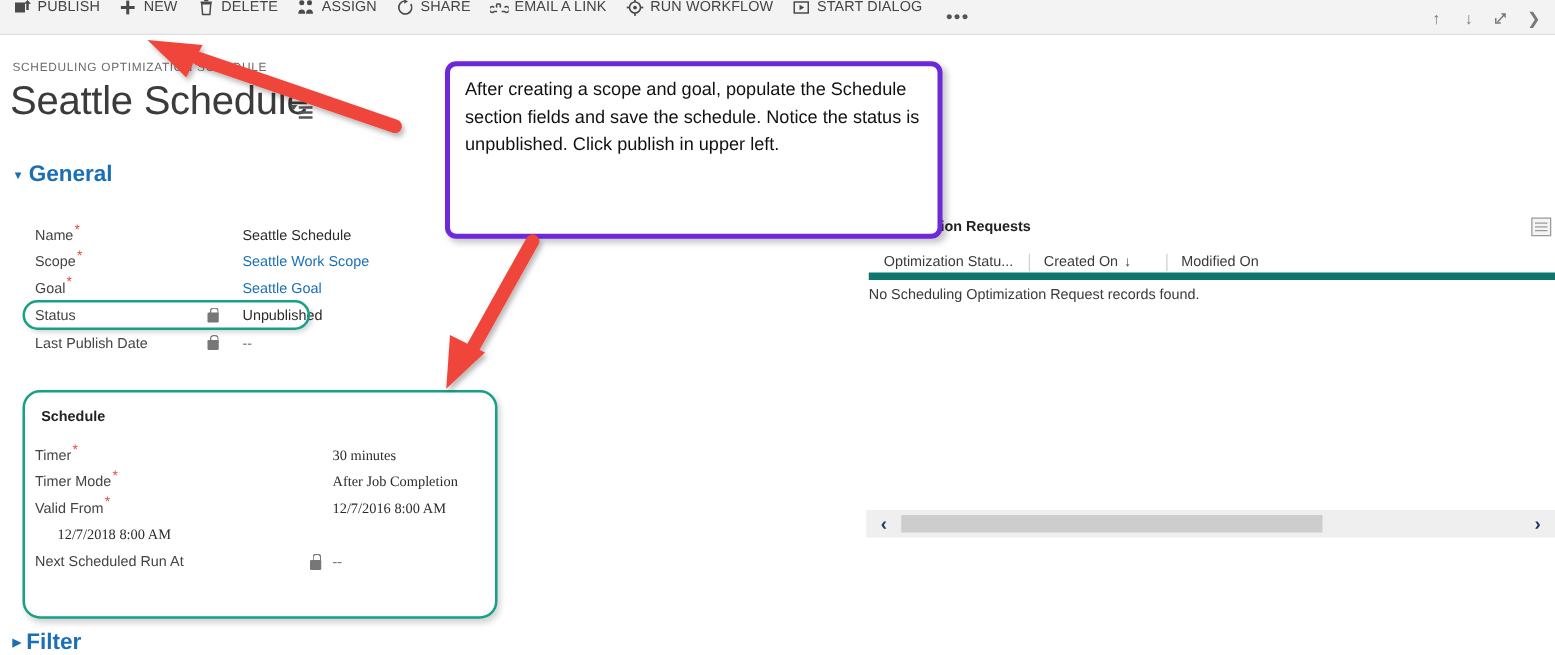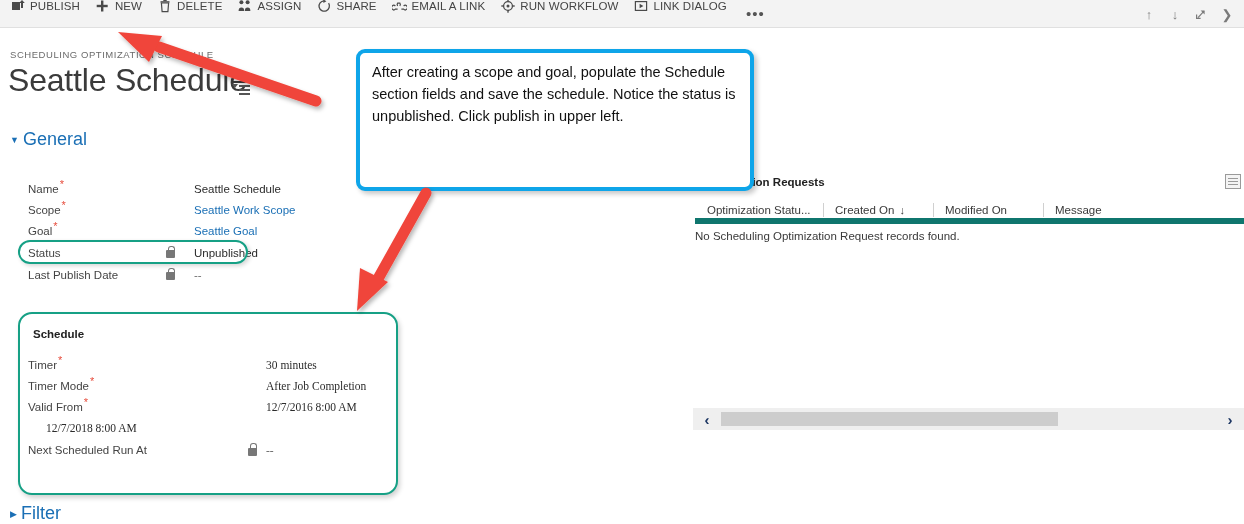"LINK DIALOG" span.lbl { text: LINK -> START }
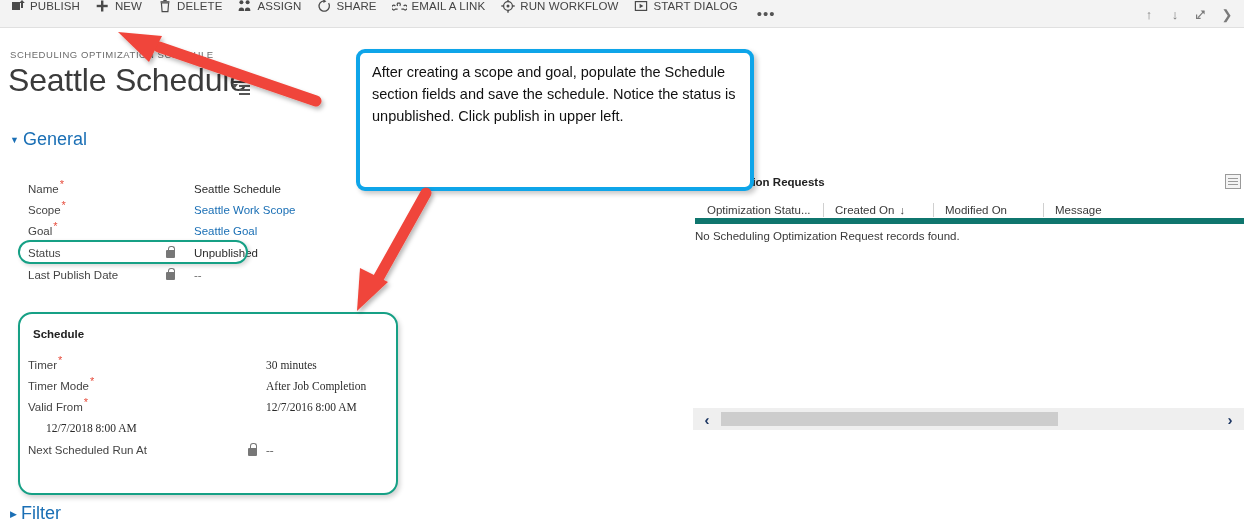"After creating a scope and" .callout { border: 4px solid #0ea5e9 -> 4px solid #6d28d9 }
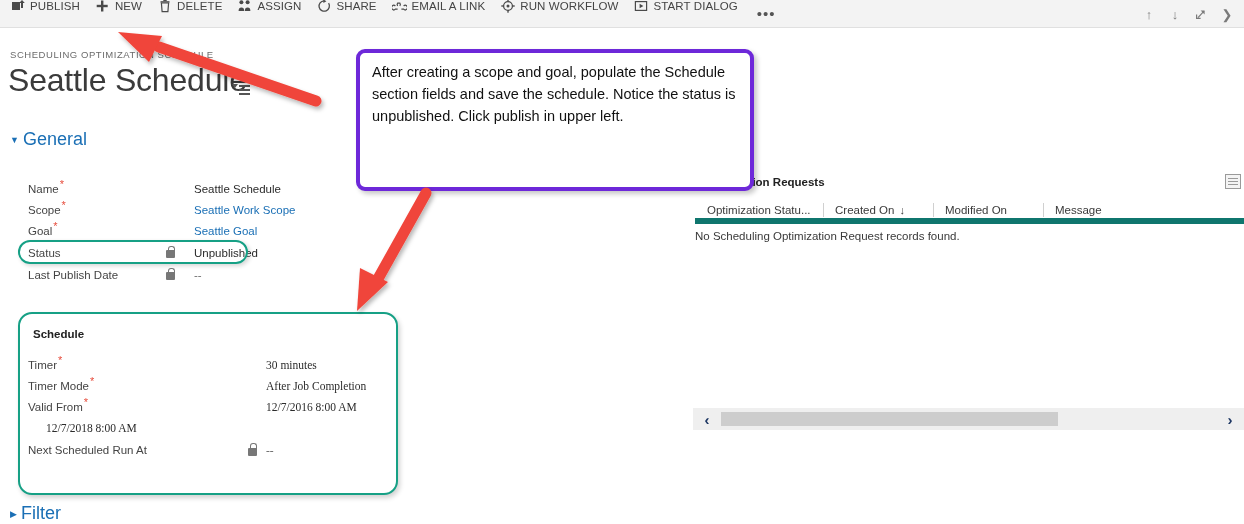"▼ General" .section-head { font-weight: 400 -> 700 }
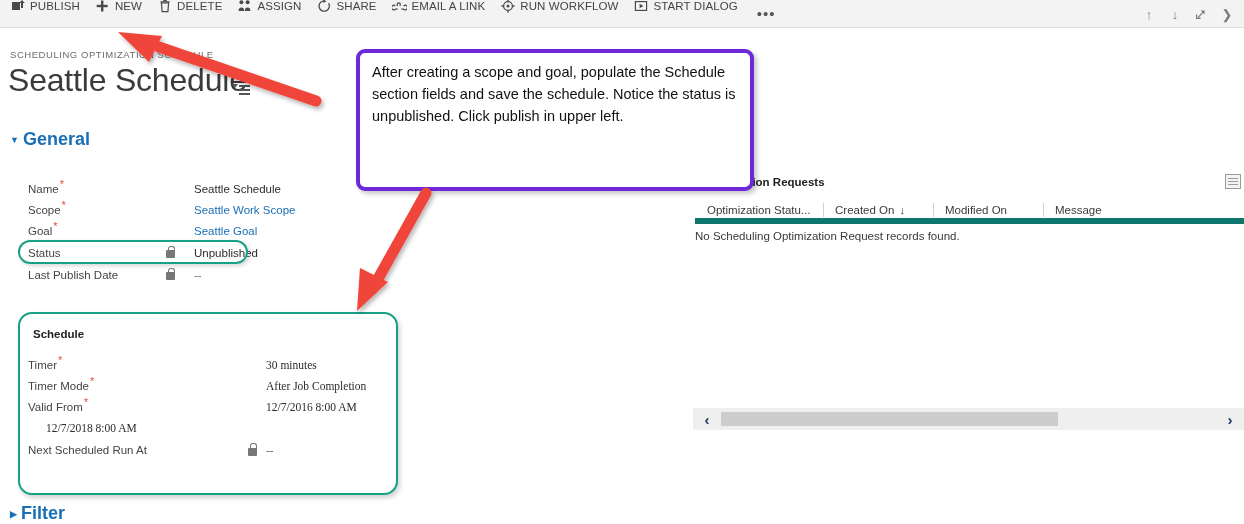"Message" div.gh { html: <div> <span>Message</span> </div> -> none }
